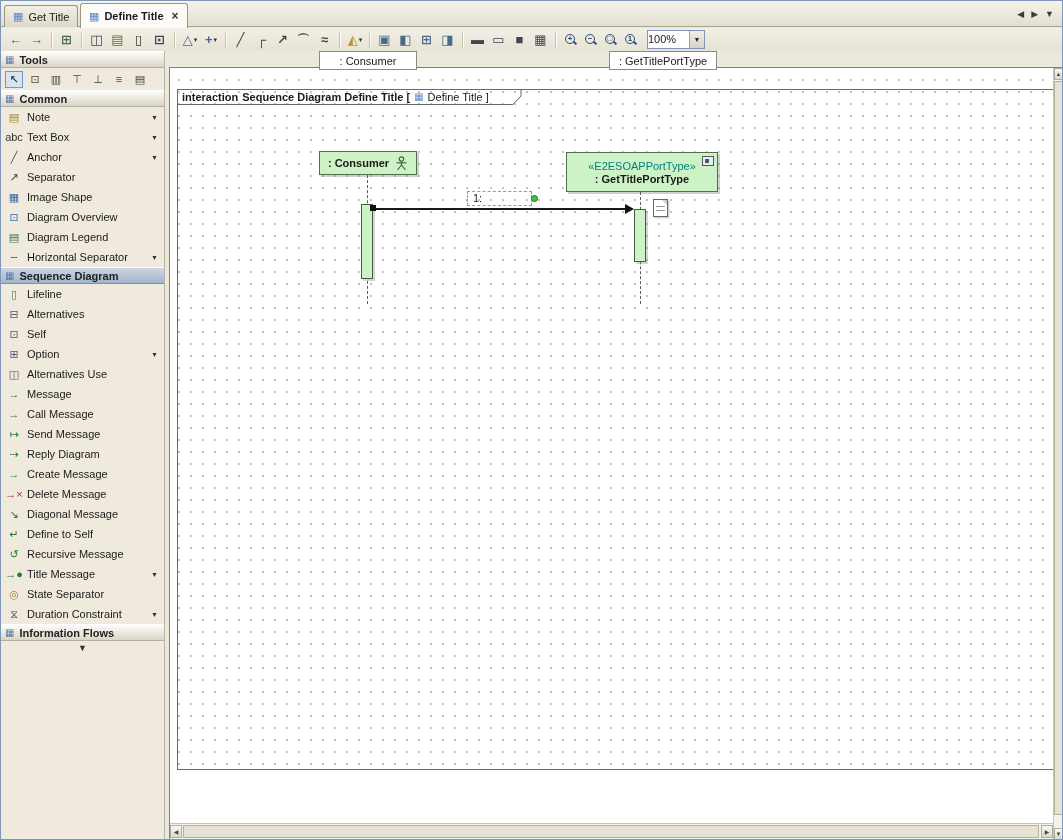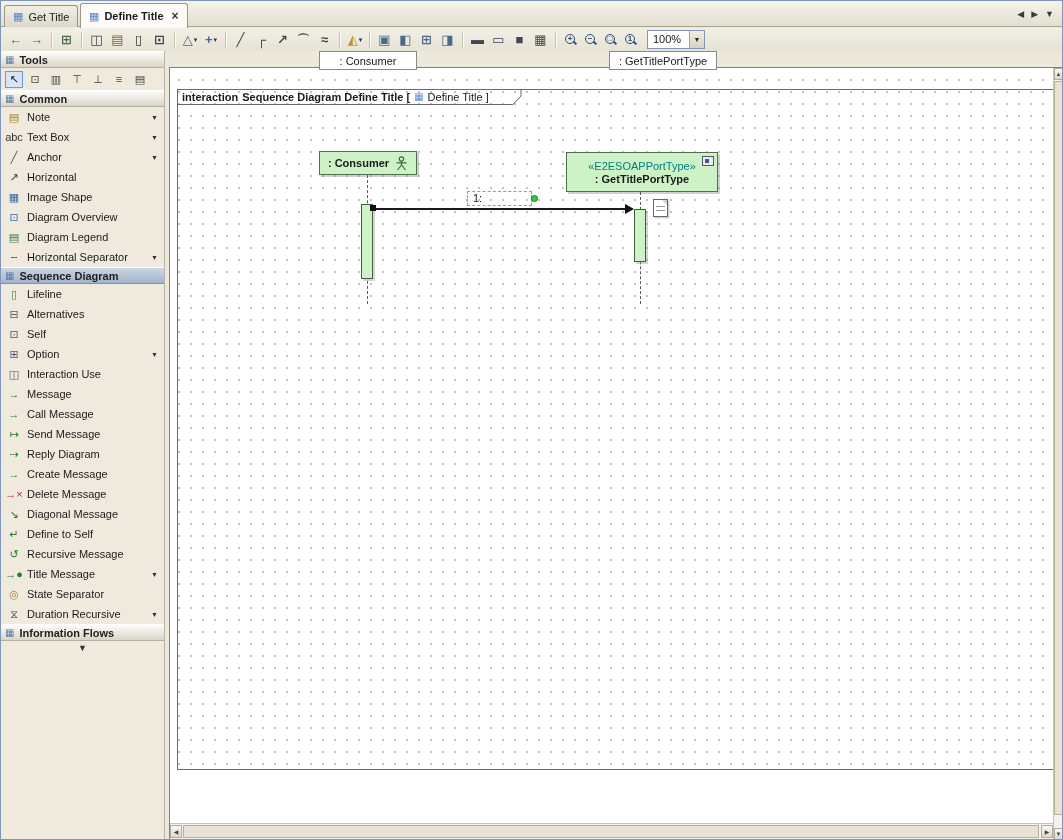"100%" .zoomval { padding-left: 5px -> none }
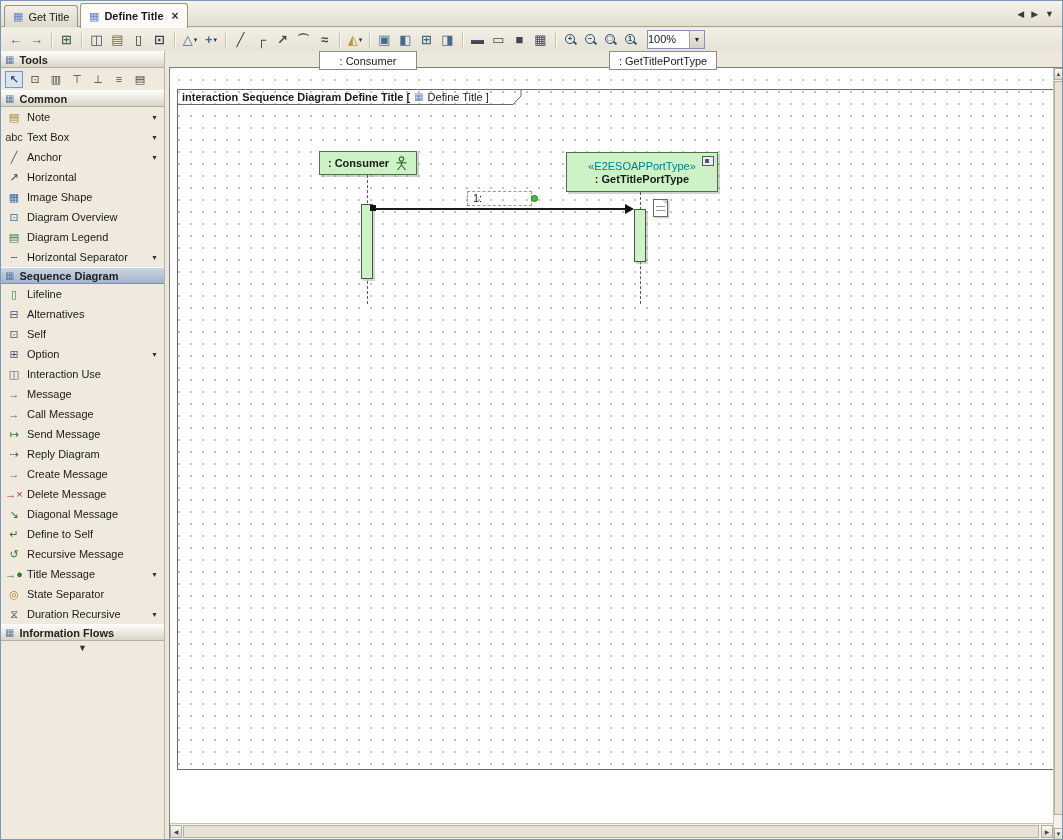"Horizontal" span.plabel { text: Horizontal -> Separator }
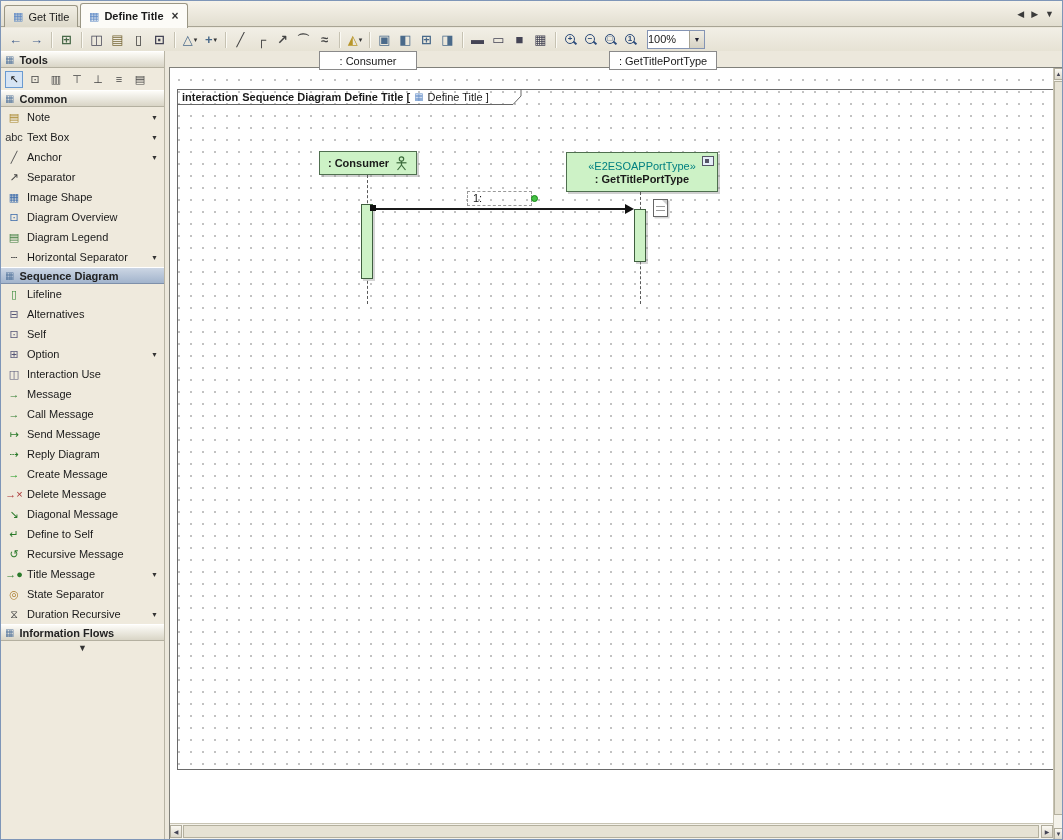"Interaction Use" span.plabel { text: Interaction -> Alternatives }
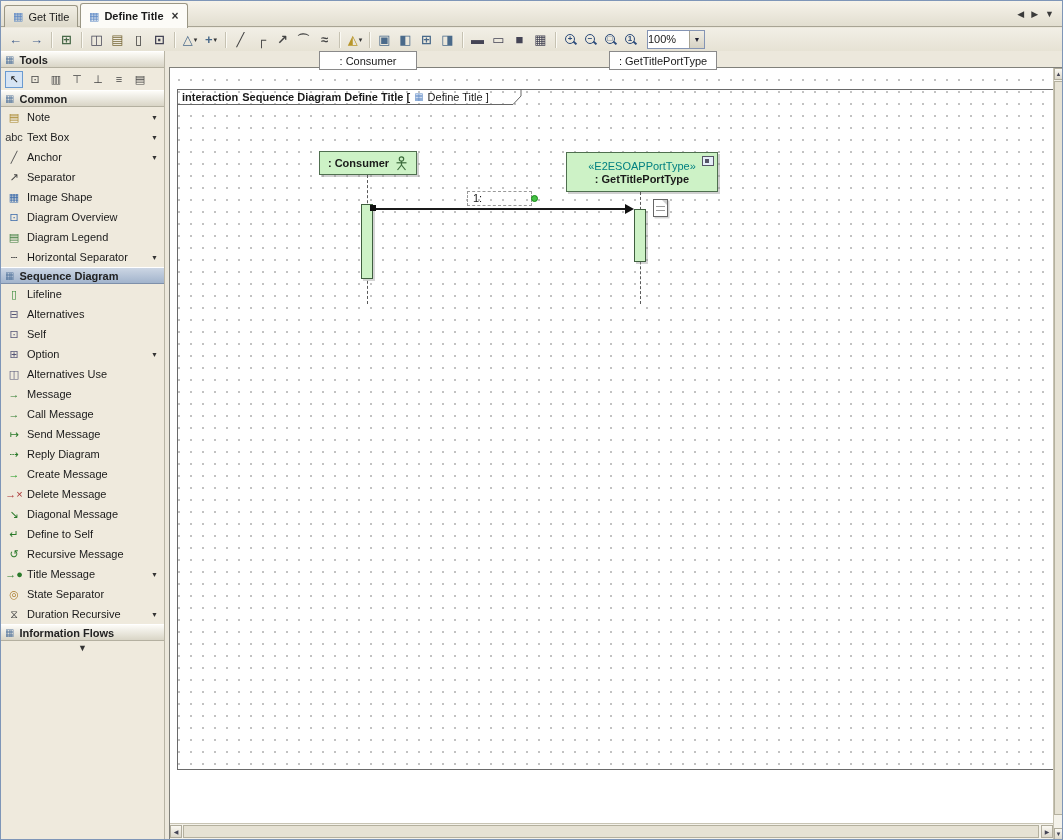"Duration Recursive" span.plabel { text: Recursive -> Constraint }
